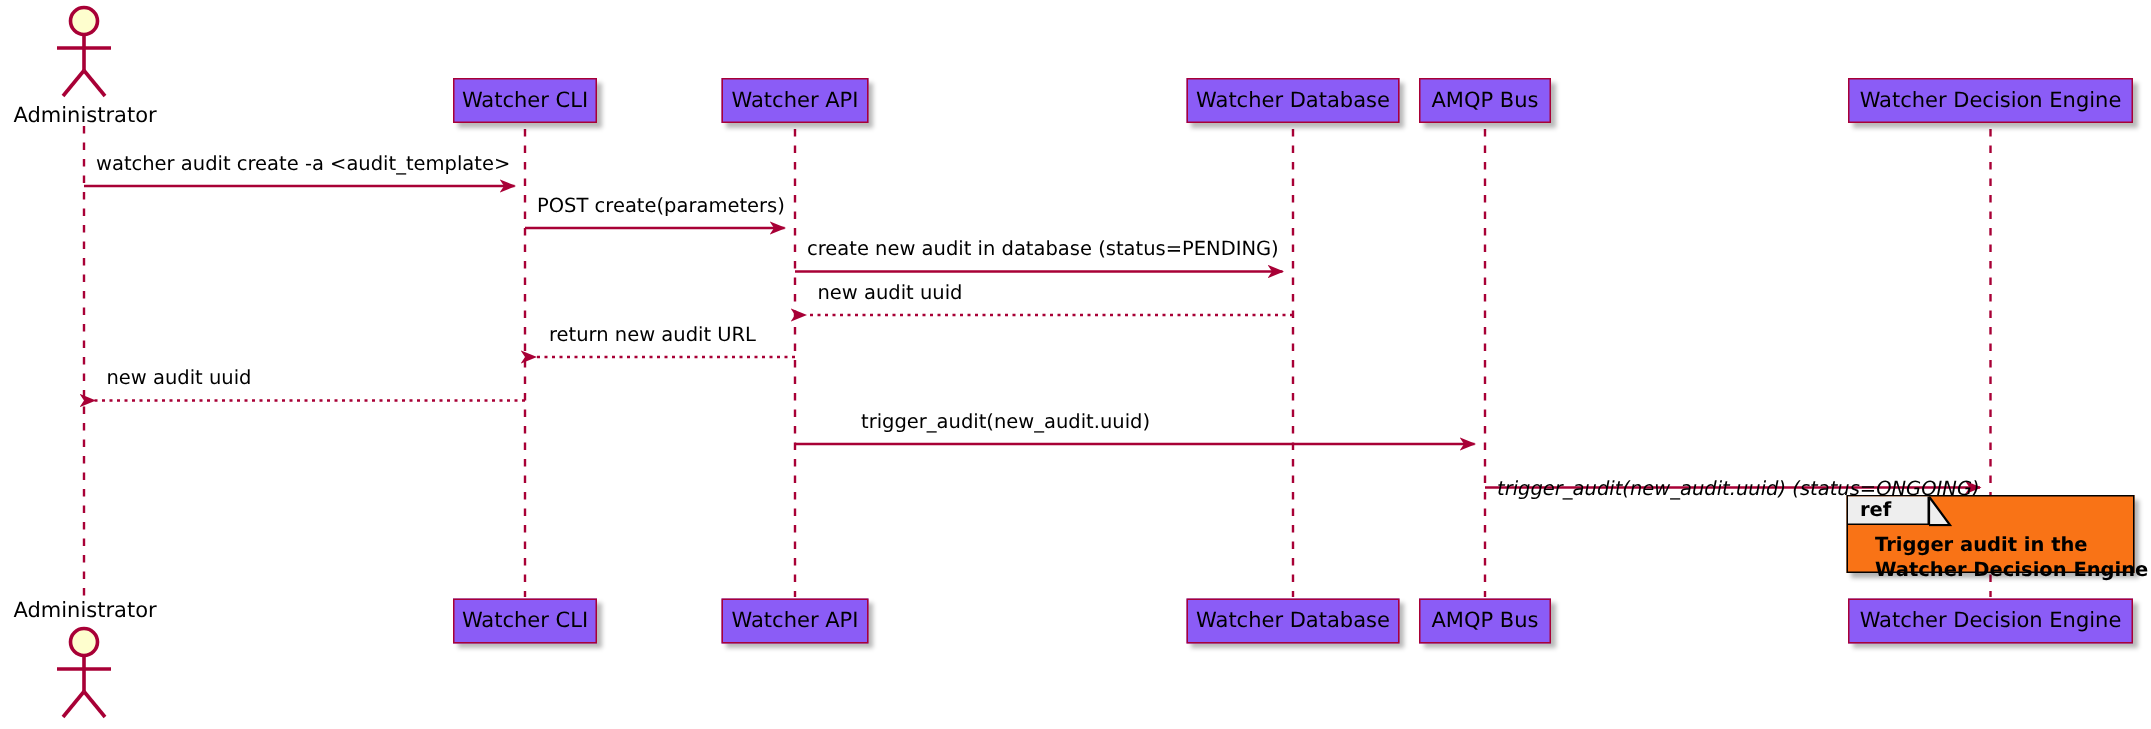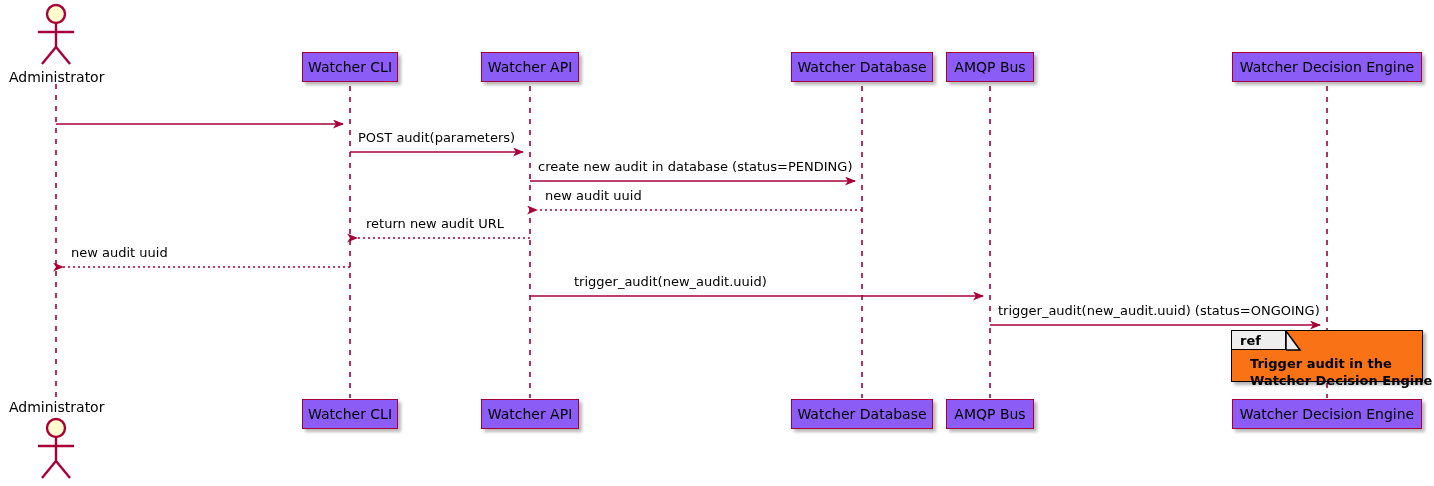"watcher audit create -a <audit_template>" div.msg-label { html: none -> <div>watcher audit create -a &lt;audit_template&gt;</div> }
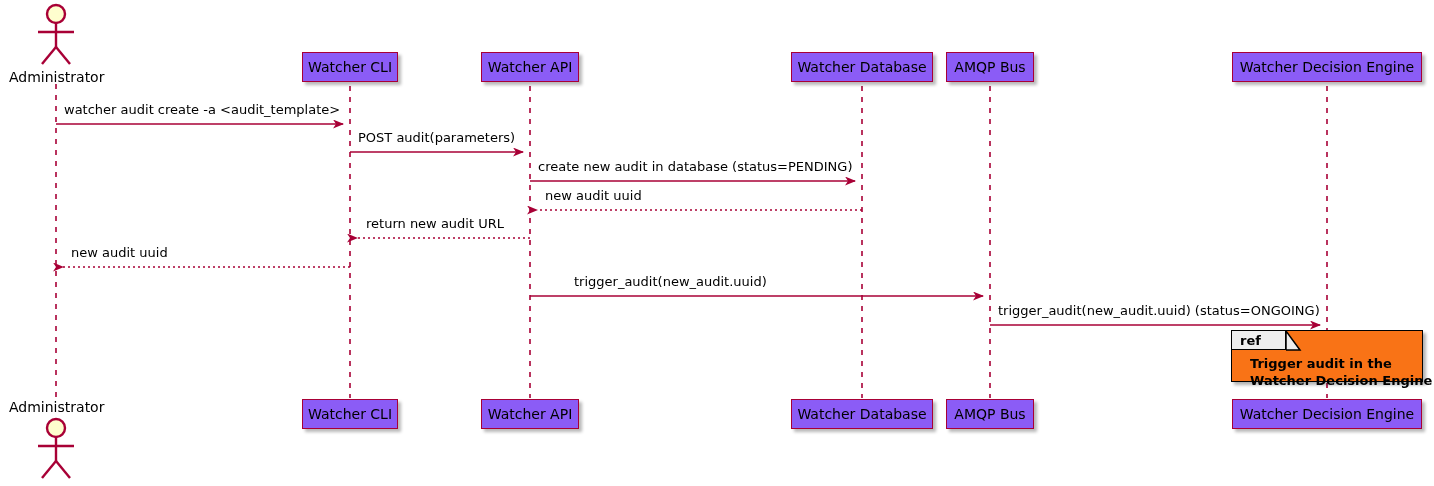"POST audit(parameters)" div.msg-label { text: audit -> create }
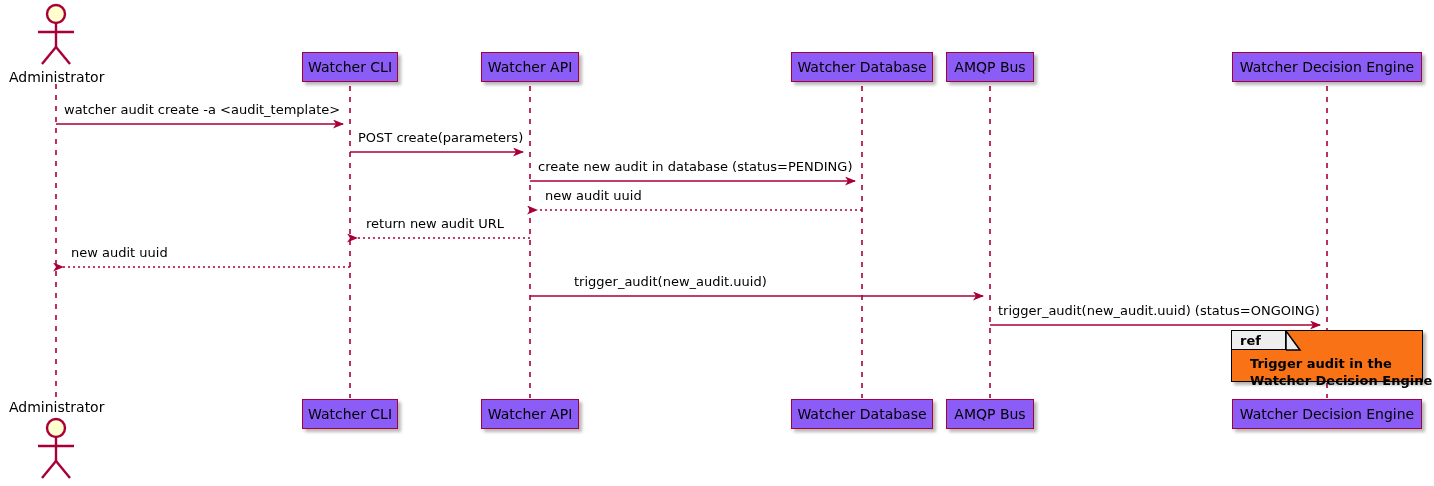"trigger_audit(new_audit.uuid) (status=ONGOING)" div.msg-label { font-style: none -> italic; top: 304px -> 320px }
